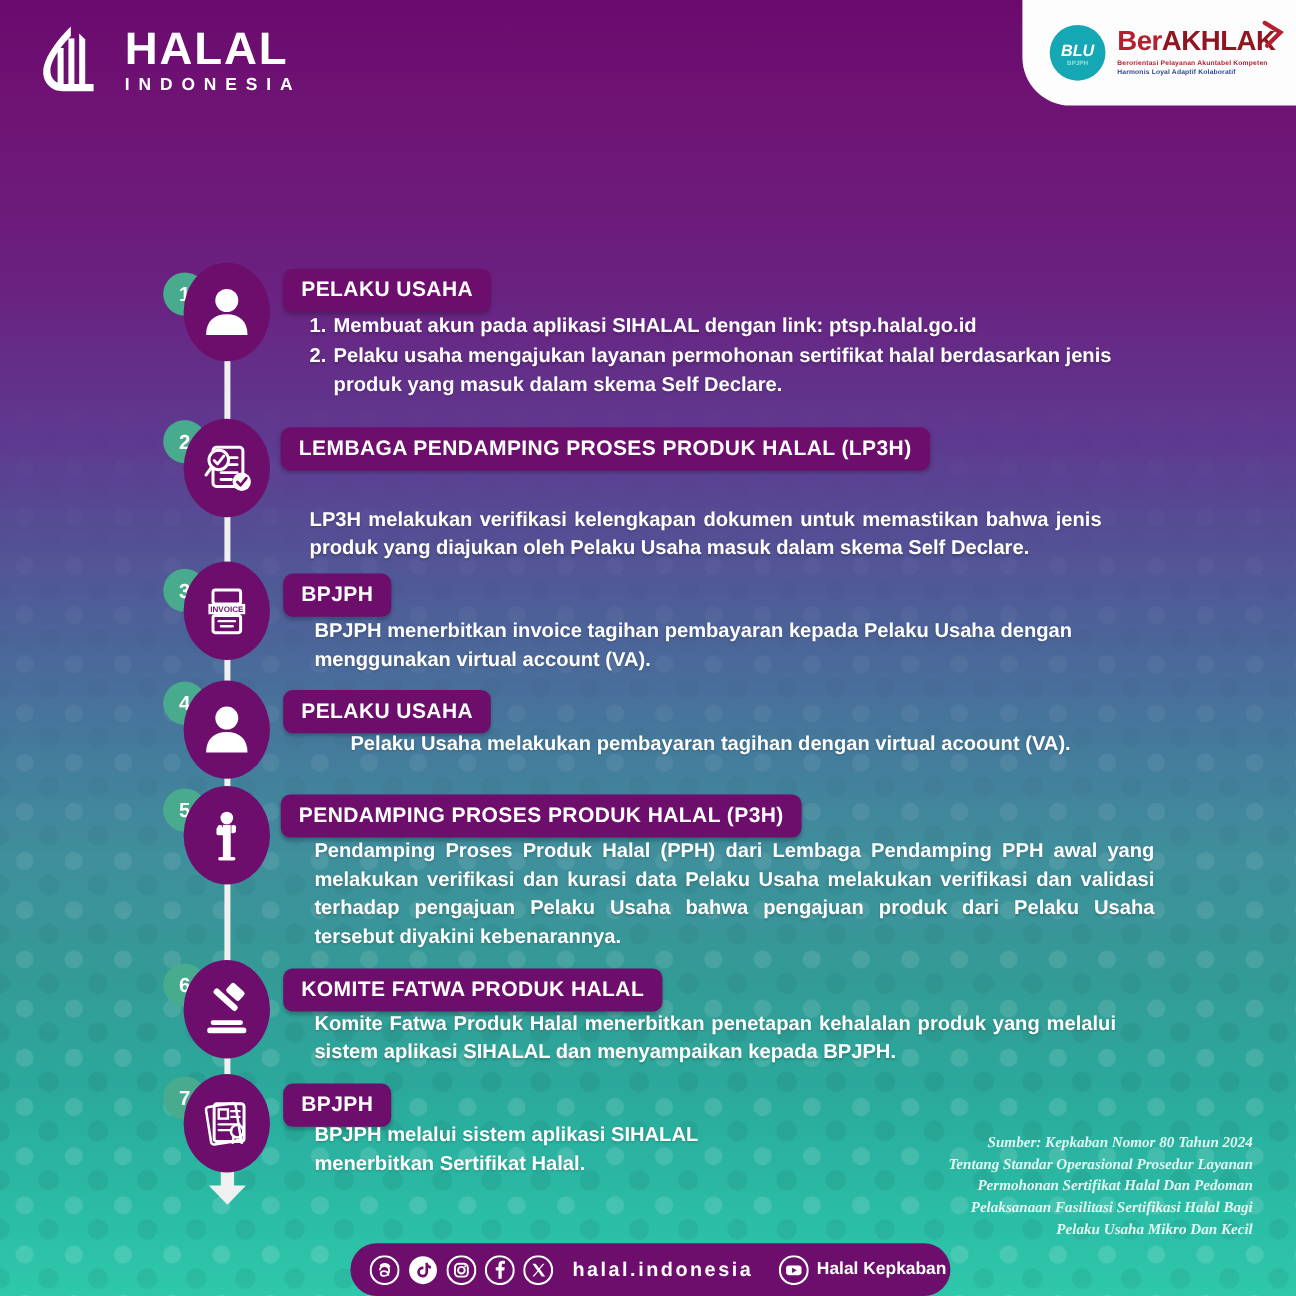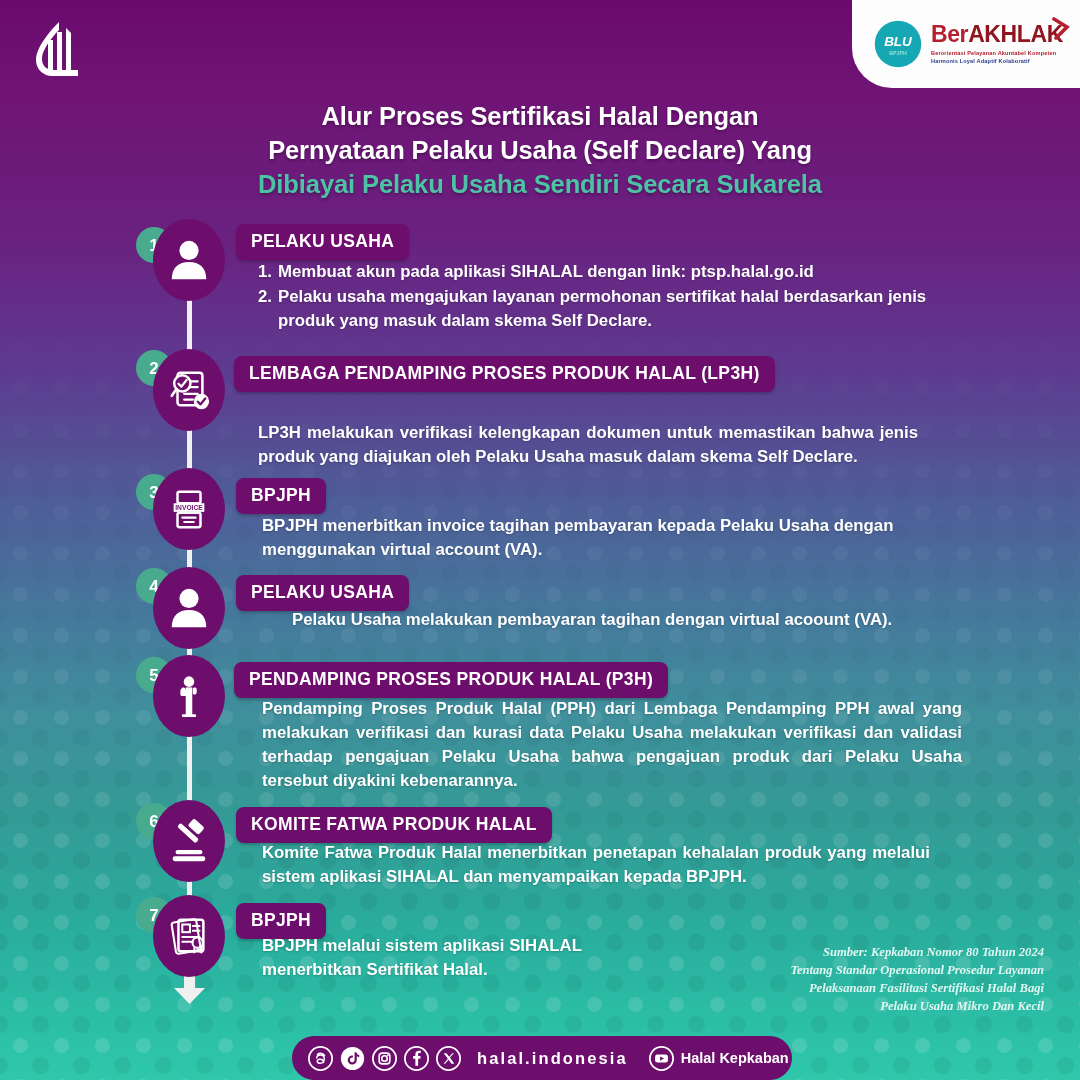"HALAL" div.wordmark { html: none -> <div> <div>HALAL</div> <div>INDONESIA</div> </div> }
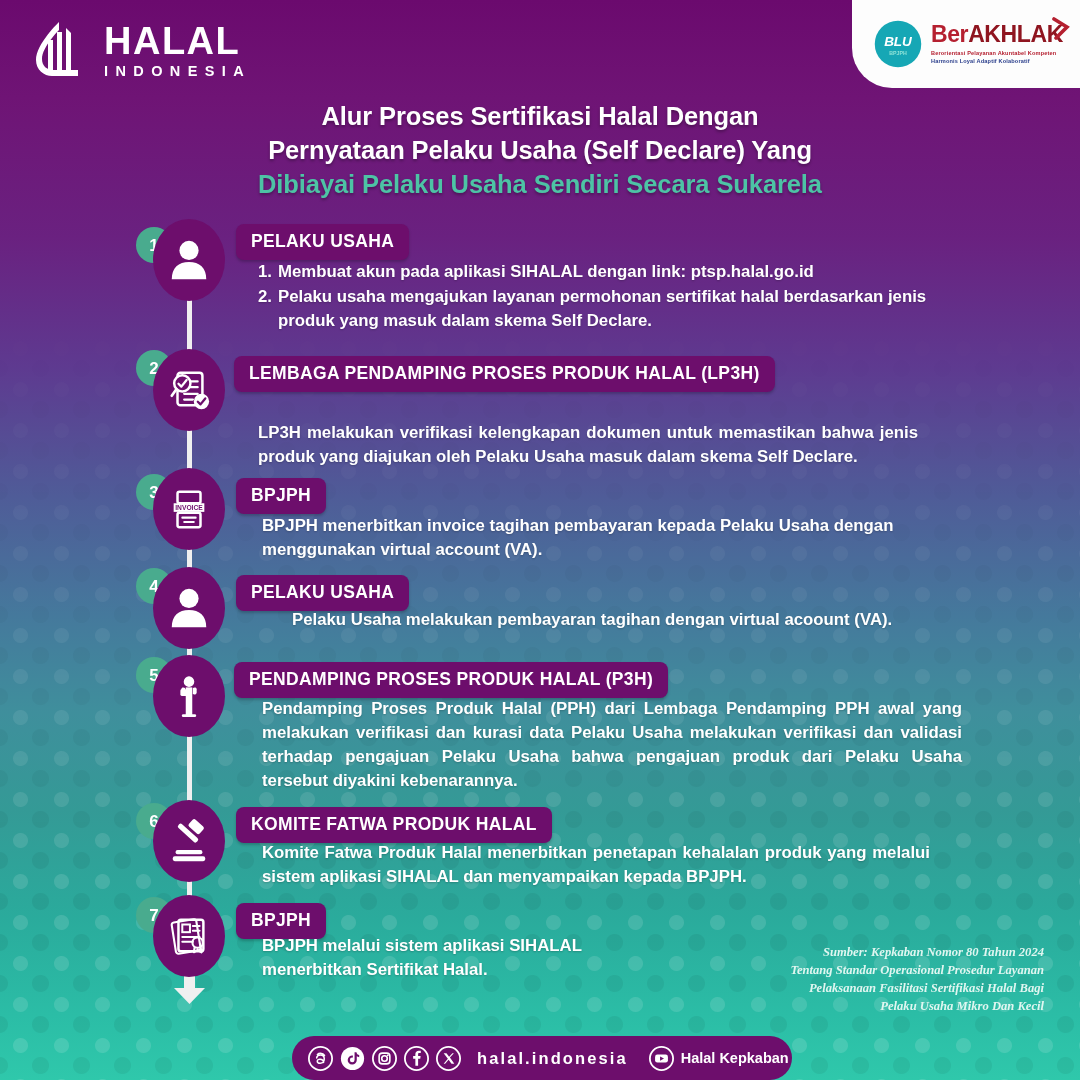"Alur Proses Sertifikasi Halal Dengan" div { html: <div> <div>Alur Proses Sertifikasi Halal Dengan</div> <div>Pernyataan Pelaku Usaha (Self Declare) Yang</div> <div>Dibiayai Pelaku Usaha Sendiri Secara Sukarela</div> </div> -> none }
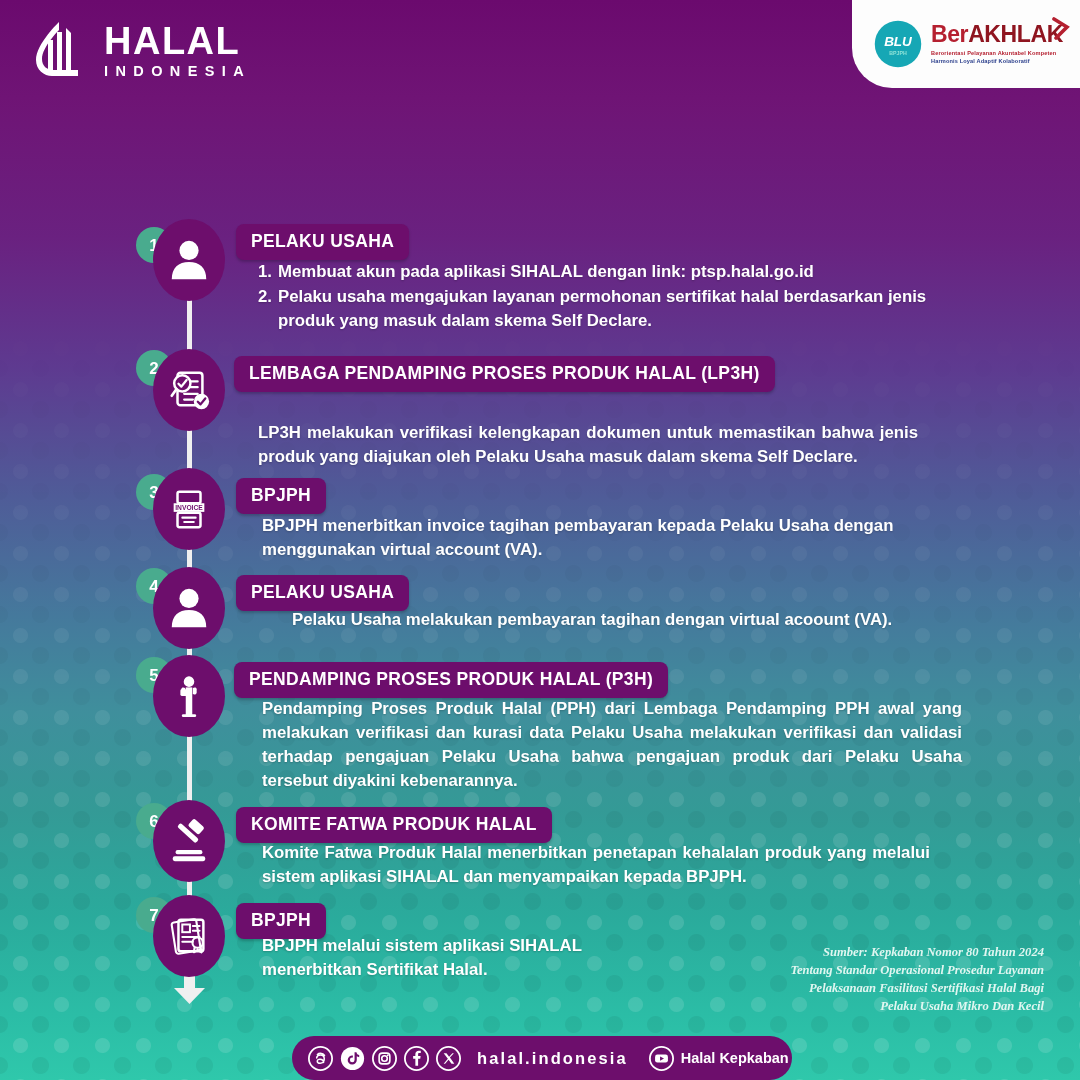"Permohonan Sertifikat Halal Dan Pedoman" div { html: none -> <div>Permohonan Sertifikat Halal Dan Pedoman</div> }
